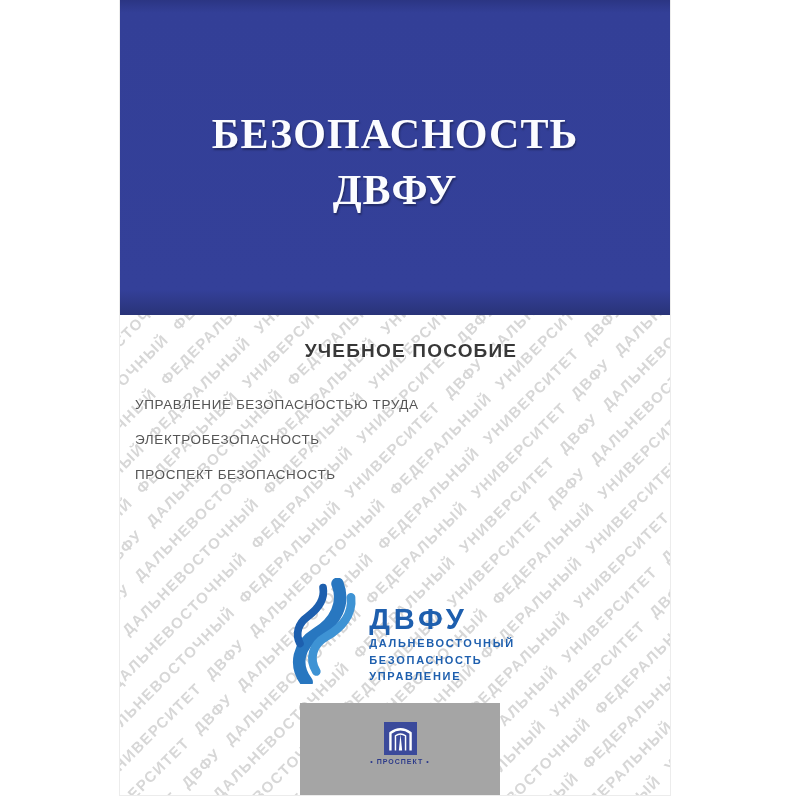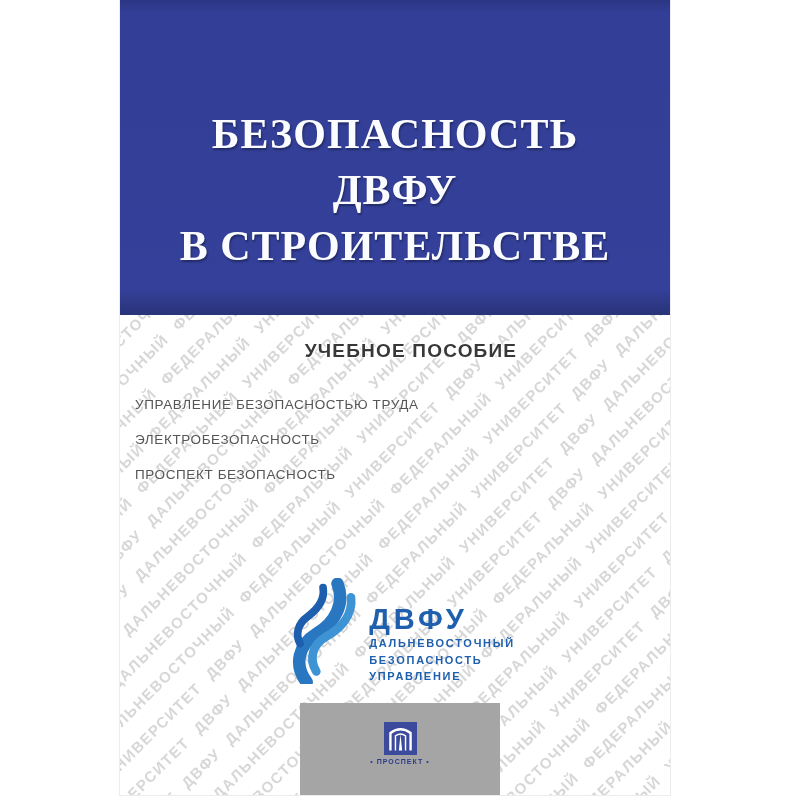"В СТРОИТЕЛЬСТВЕ" span { html: <span>В СТРОИТЕЛЬСТВЕ</span> -> none }
